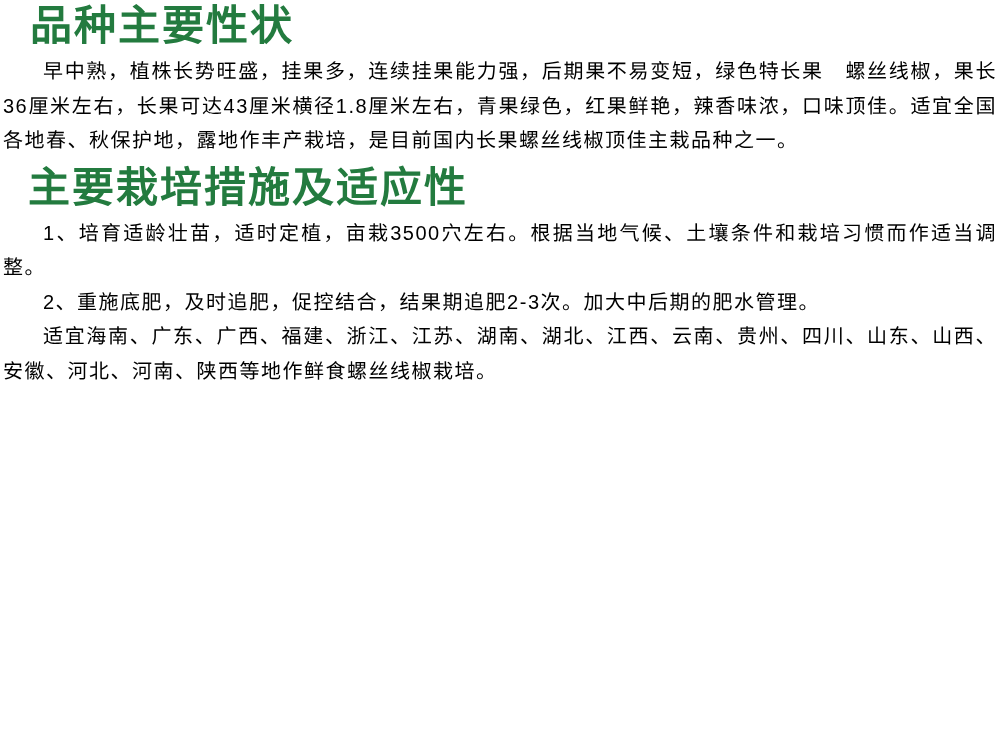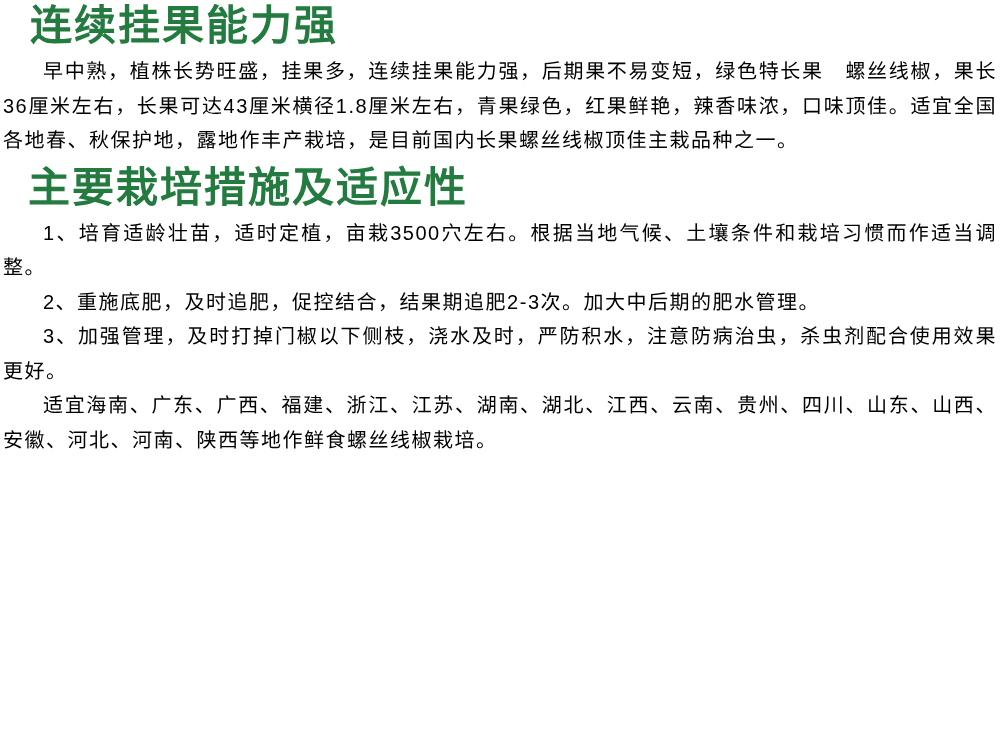"连续挂果能力强" h1.sec-heading { text: 连续挂果能力强 -> 品种主要性状 }
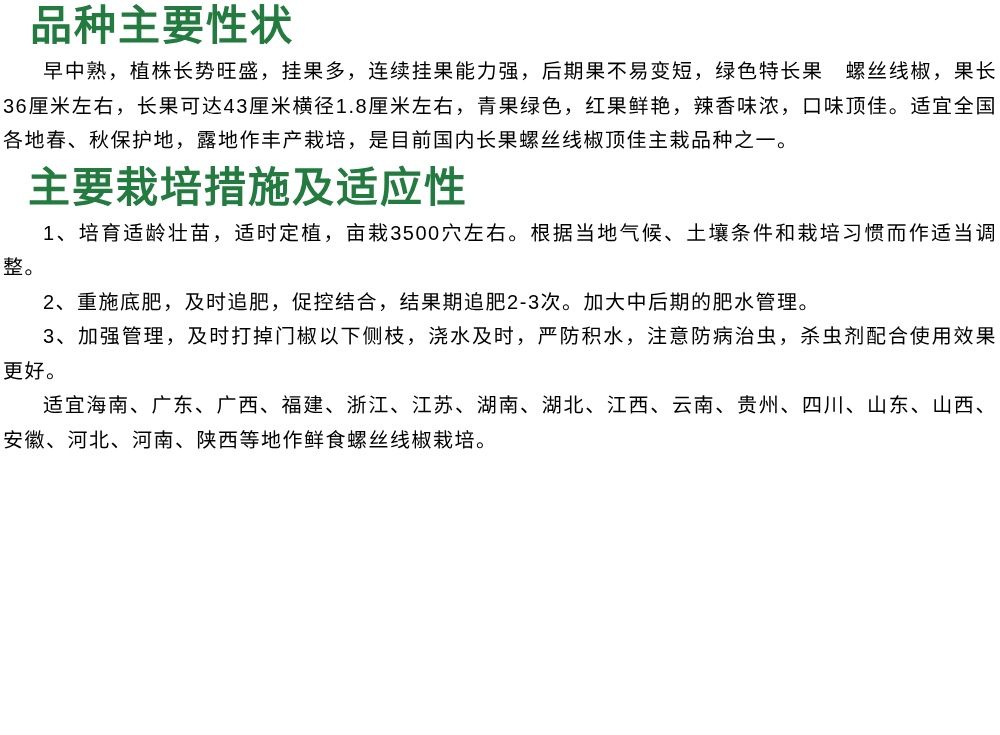"3、加强管理，及时打掉门椒以下侧枝，浇水及时，严防积水，注意防病治虫，杀虫剂配合" p.body-para { html: <p>3、加强管理，及时打掉门椒以下侧枝，浇水及时，严防积水，注意防病治虫，杀虫剂配合使用效果更好。</p> -> none }
